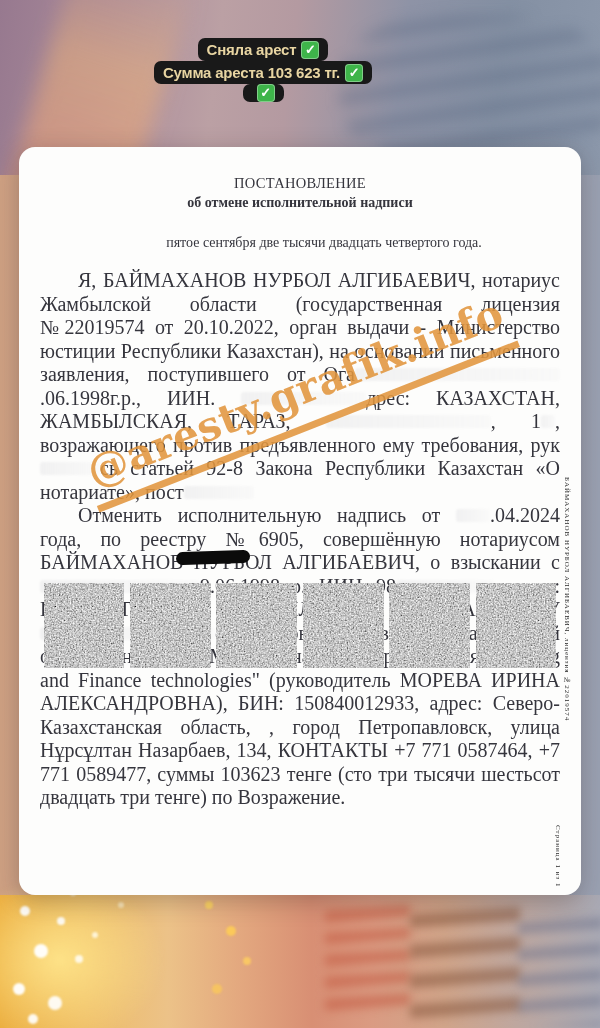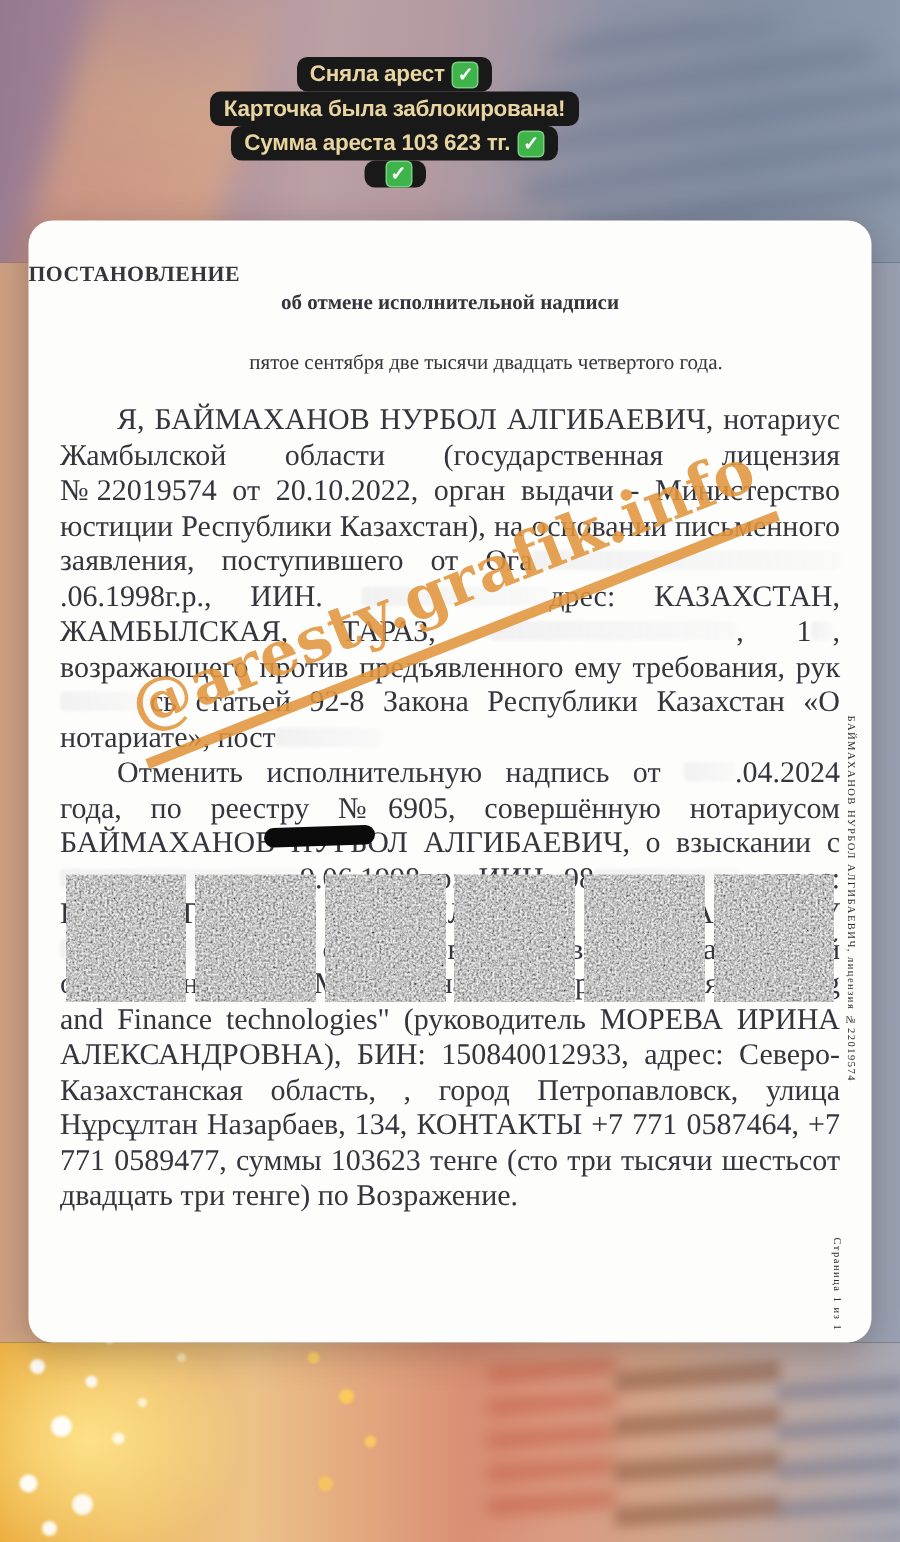"Карточка была заблокирована!" div.overlay-line { html: <div> <span>Карточка была заблокирована!</span> </div> -> none }
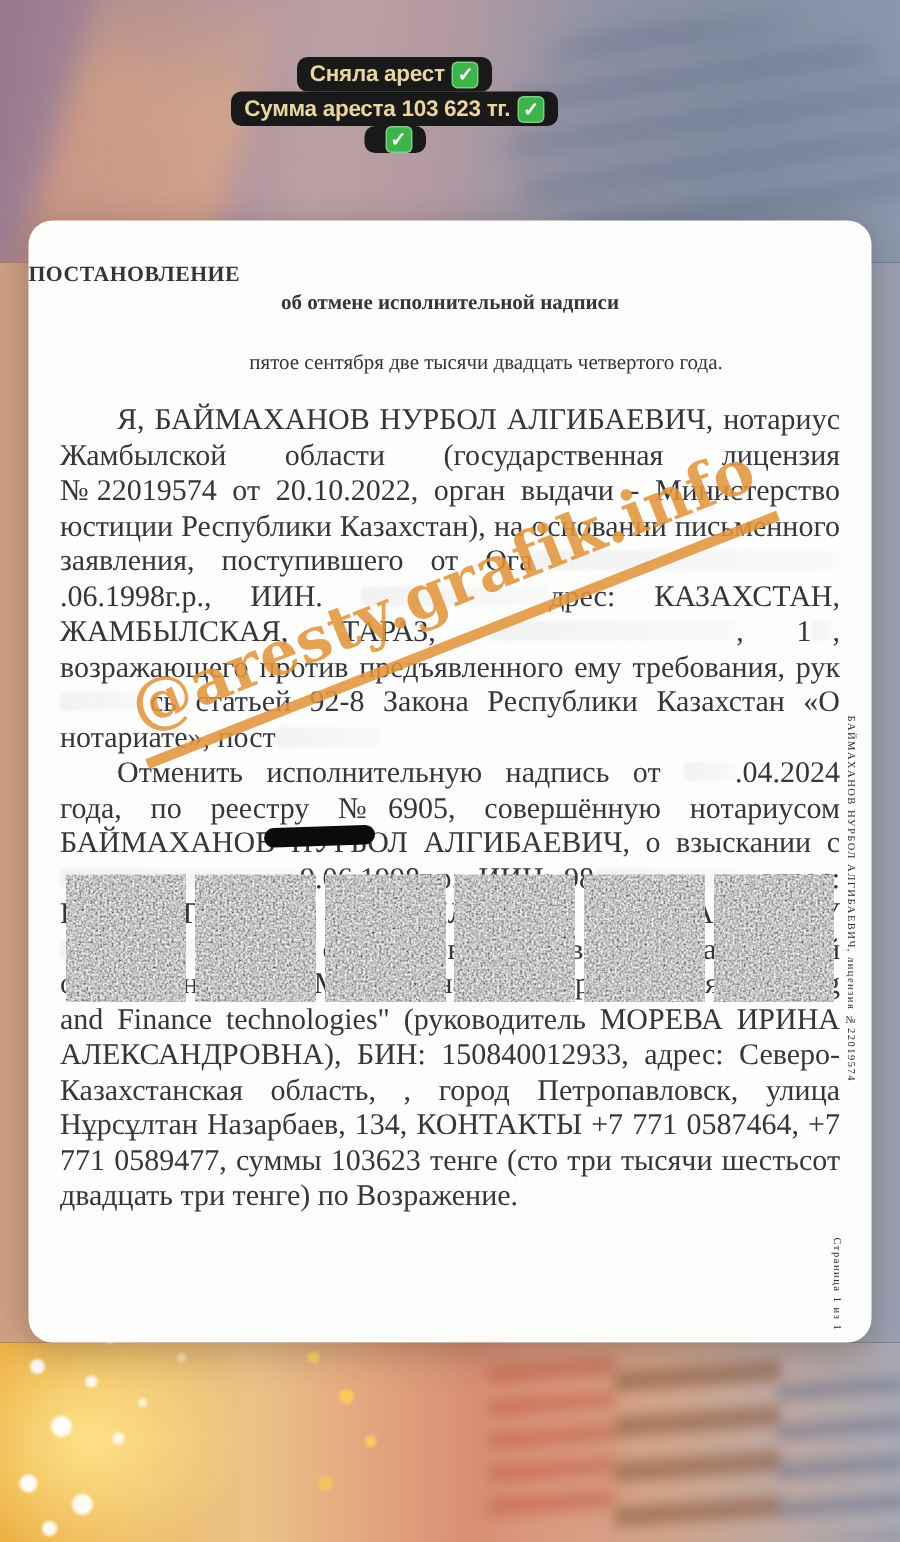"ПОСТАНОВЛЕНИЕ" .doc-title { font-weight: bold -> normal; text-align: none -> center }
